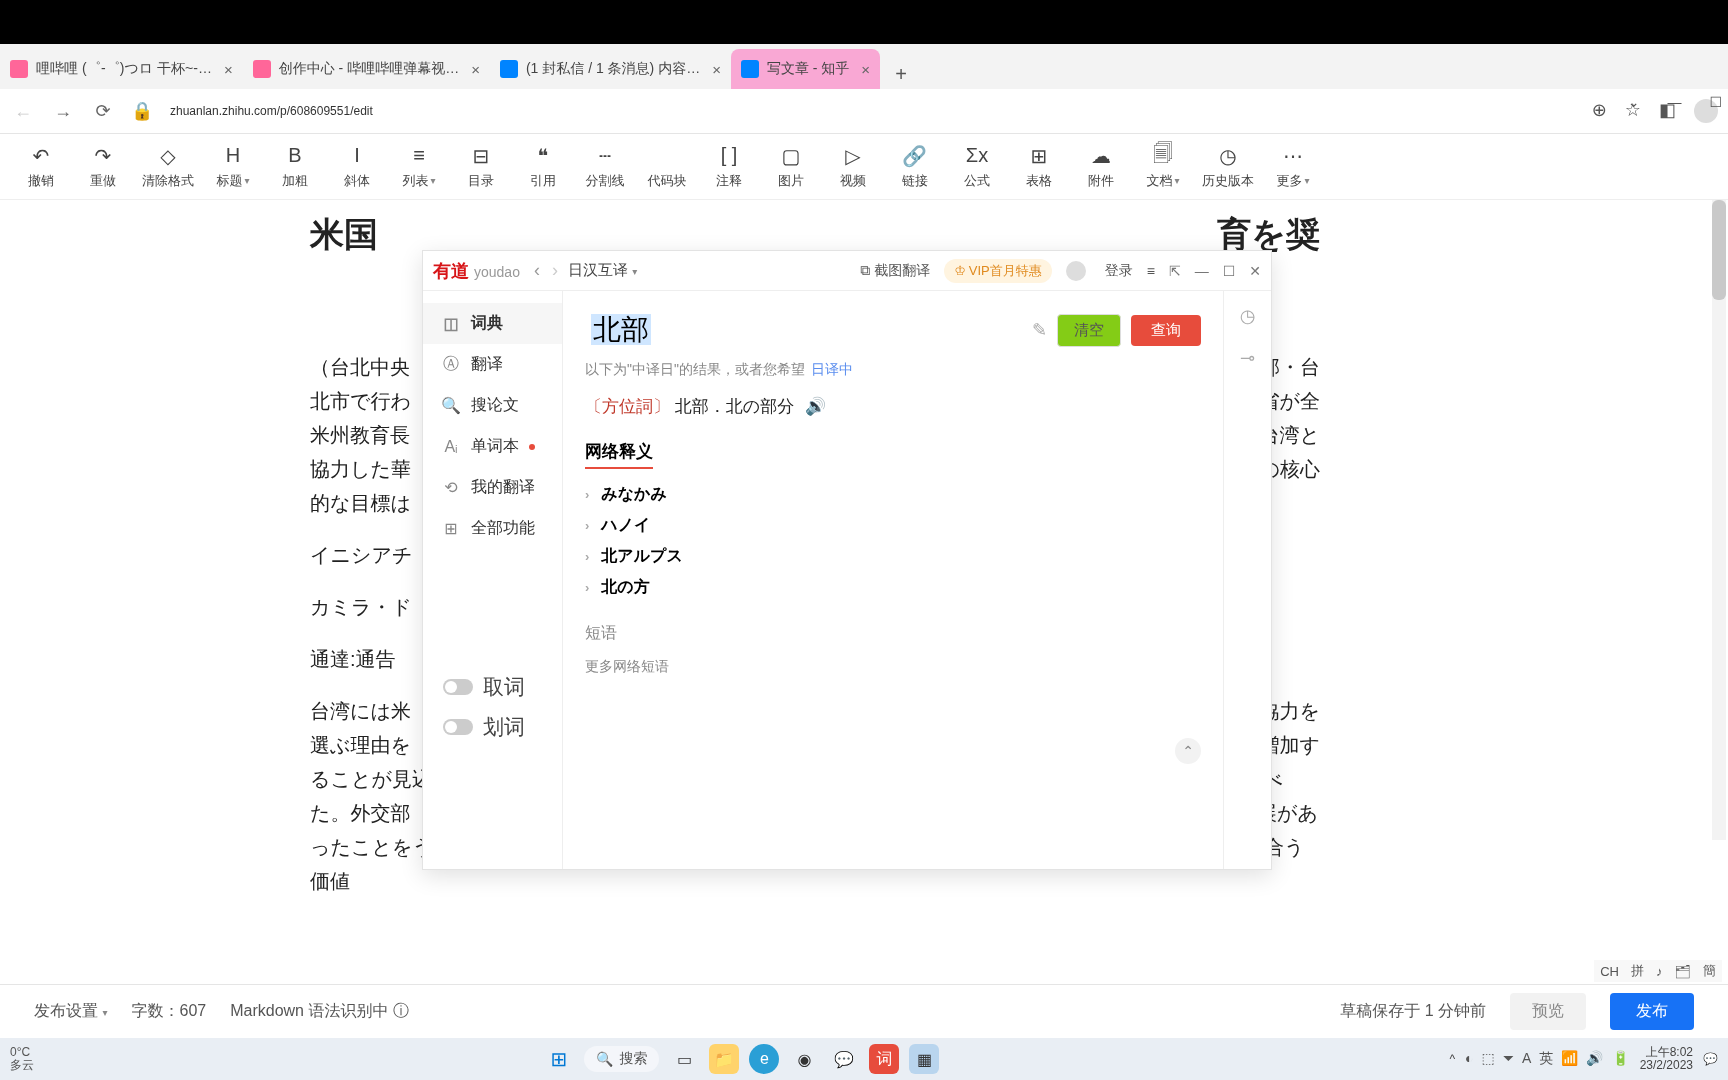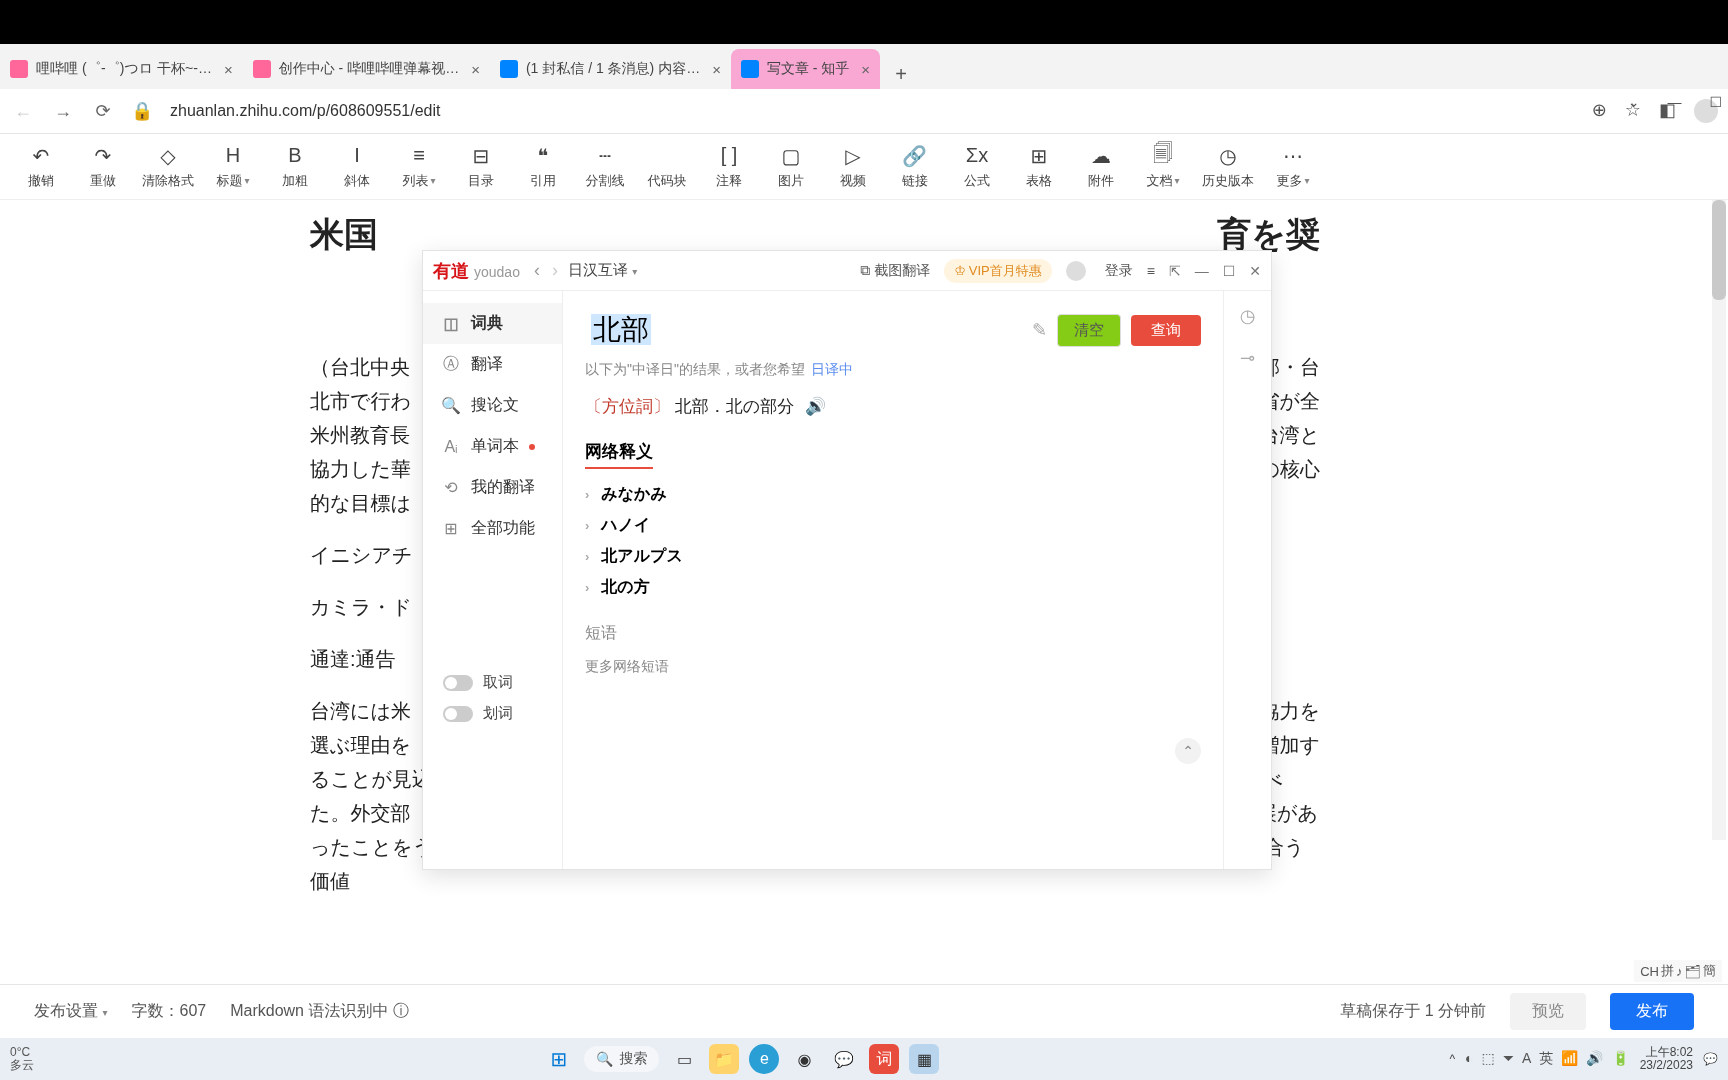"zhuanlan.zhihu.com/p/608609551/edit" .url { font-size: 16px -> 12px }
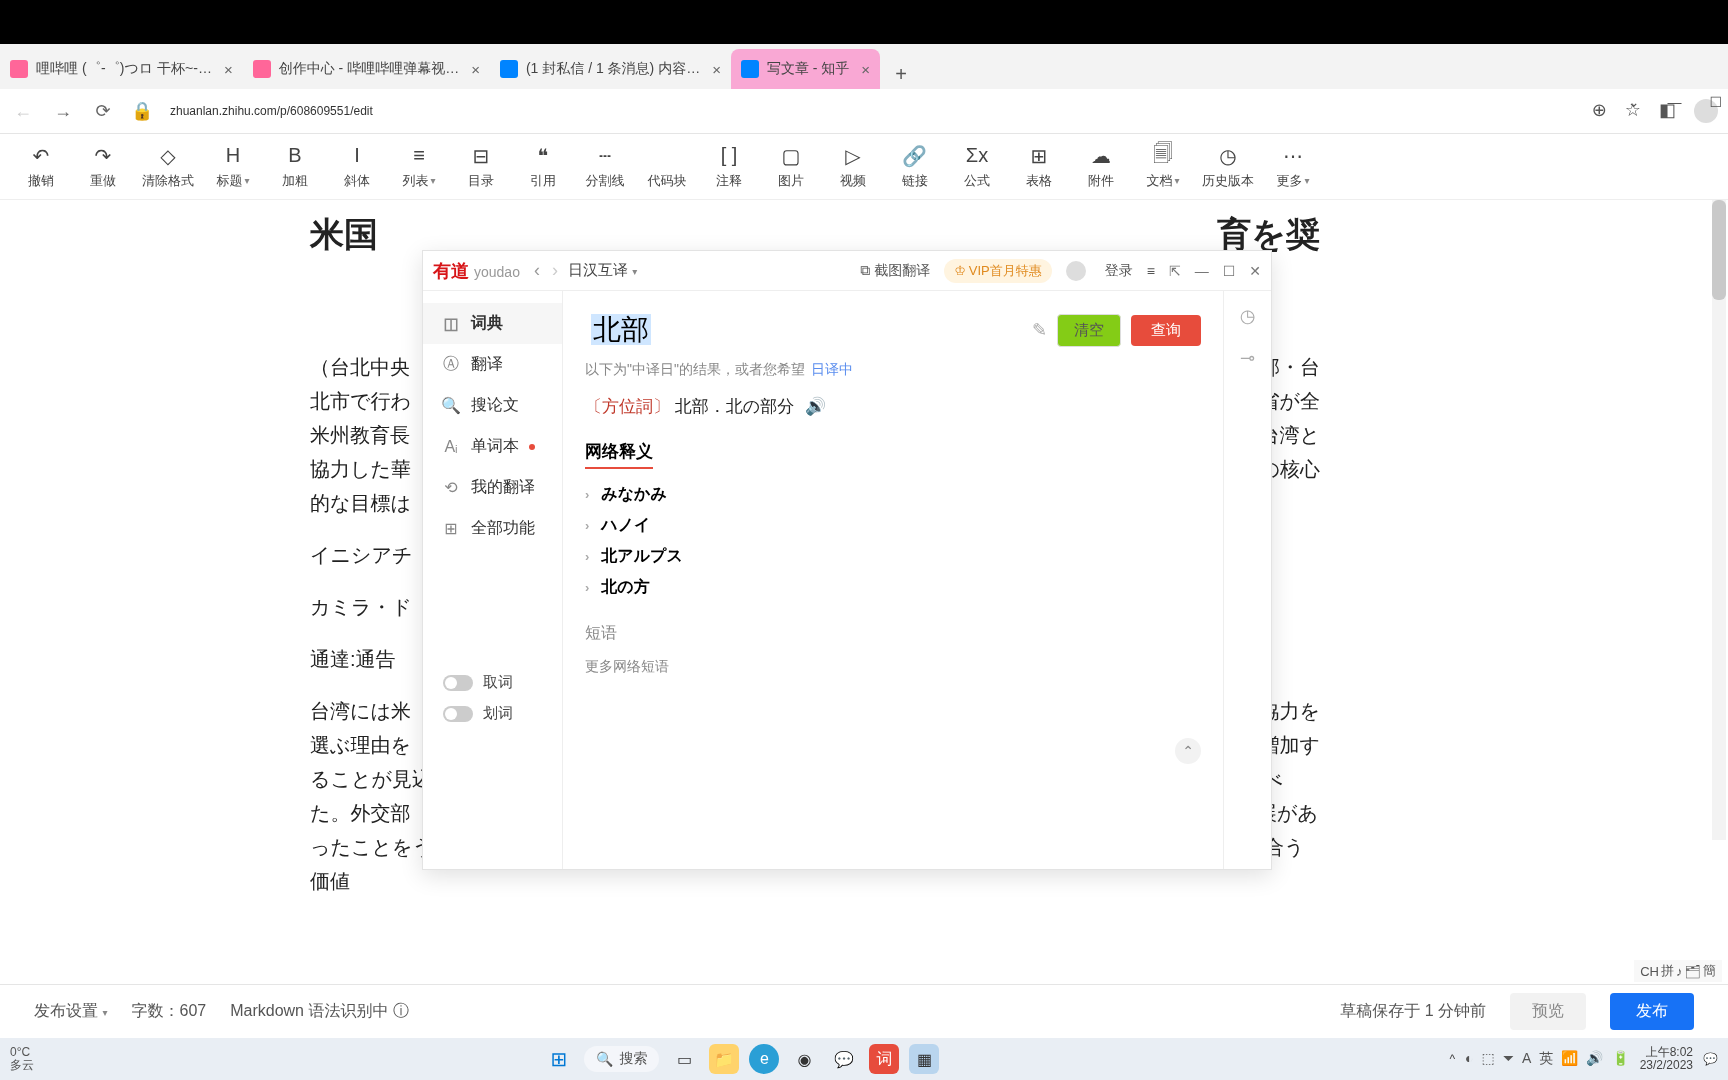"取词" .yd-toggles { font-size: 15px -> 21px }
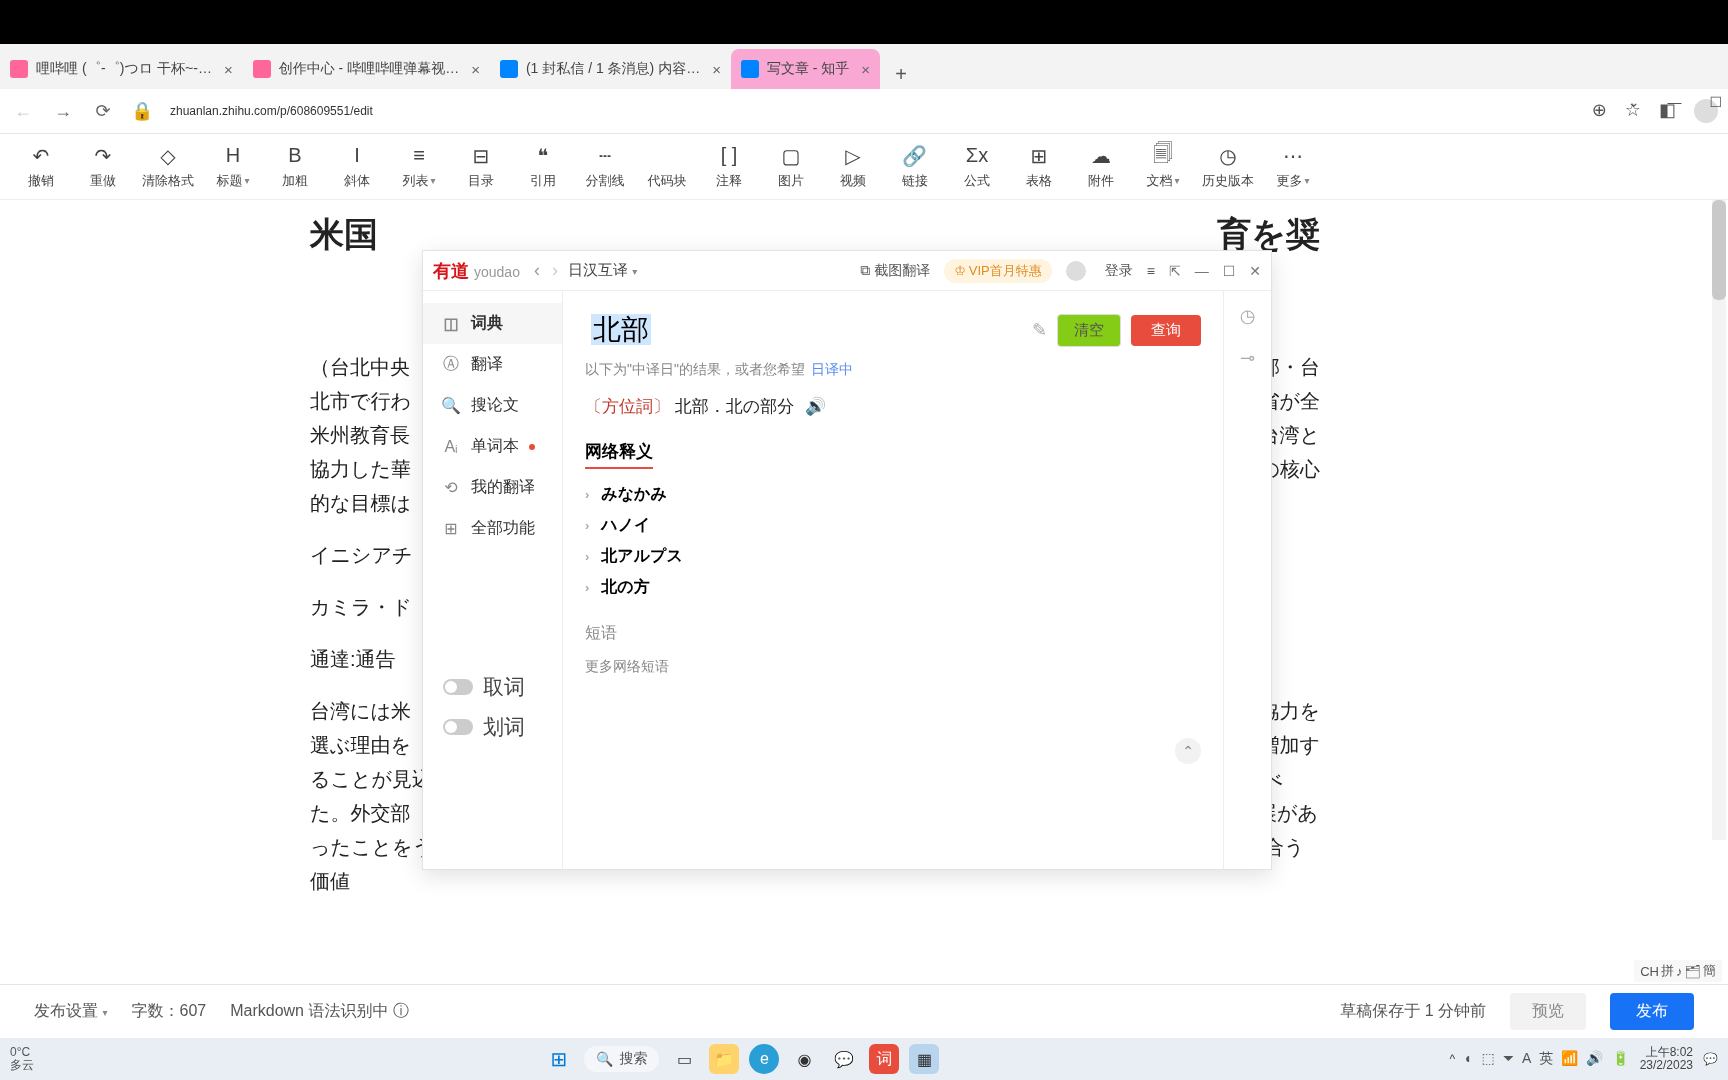"CH" .lang-strip { gap: 2px -> 12px }
